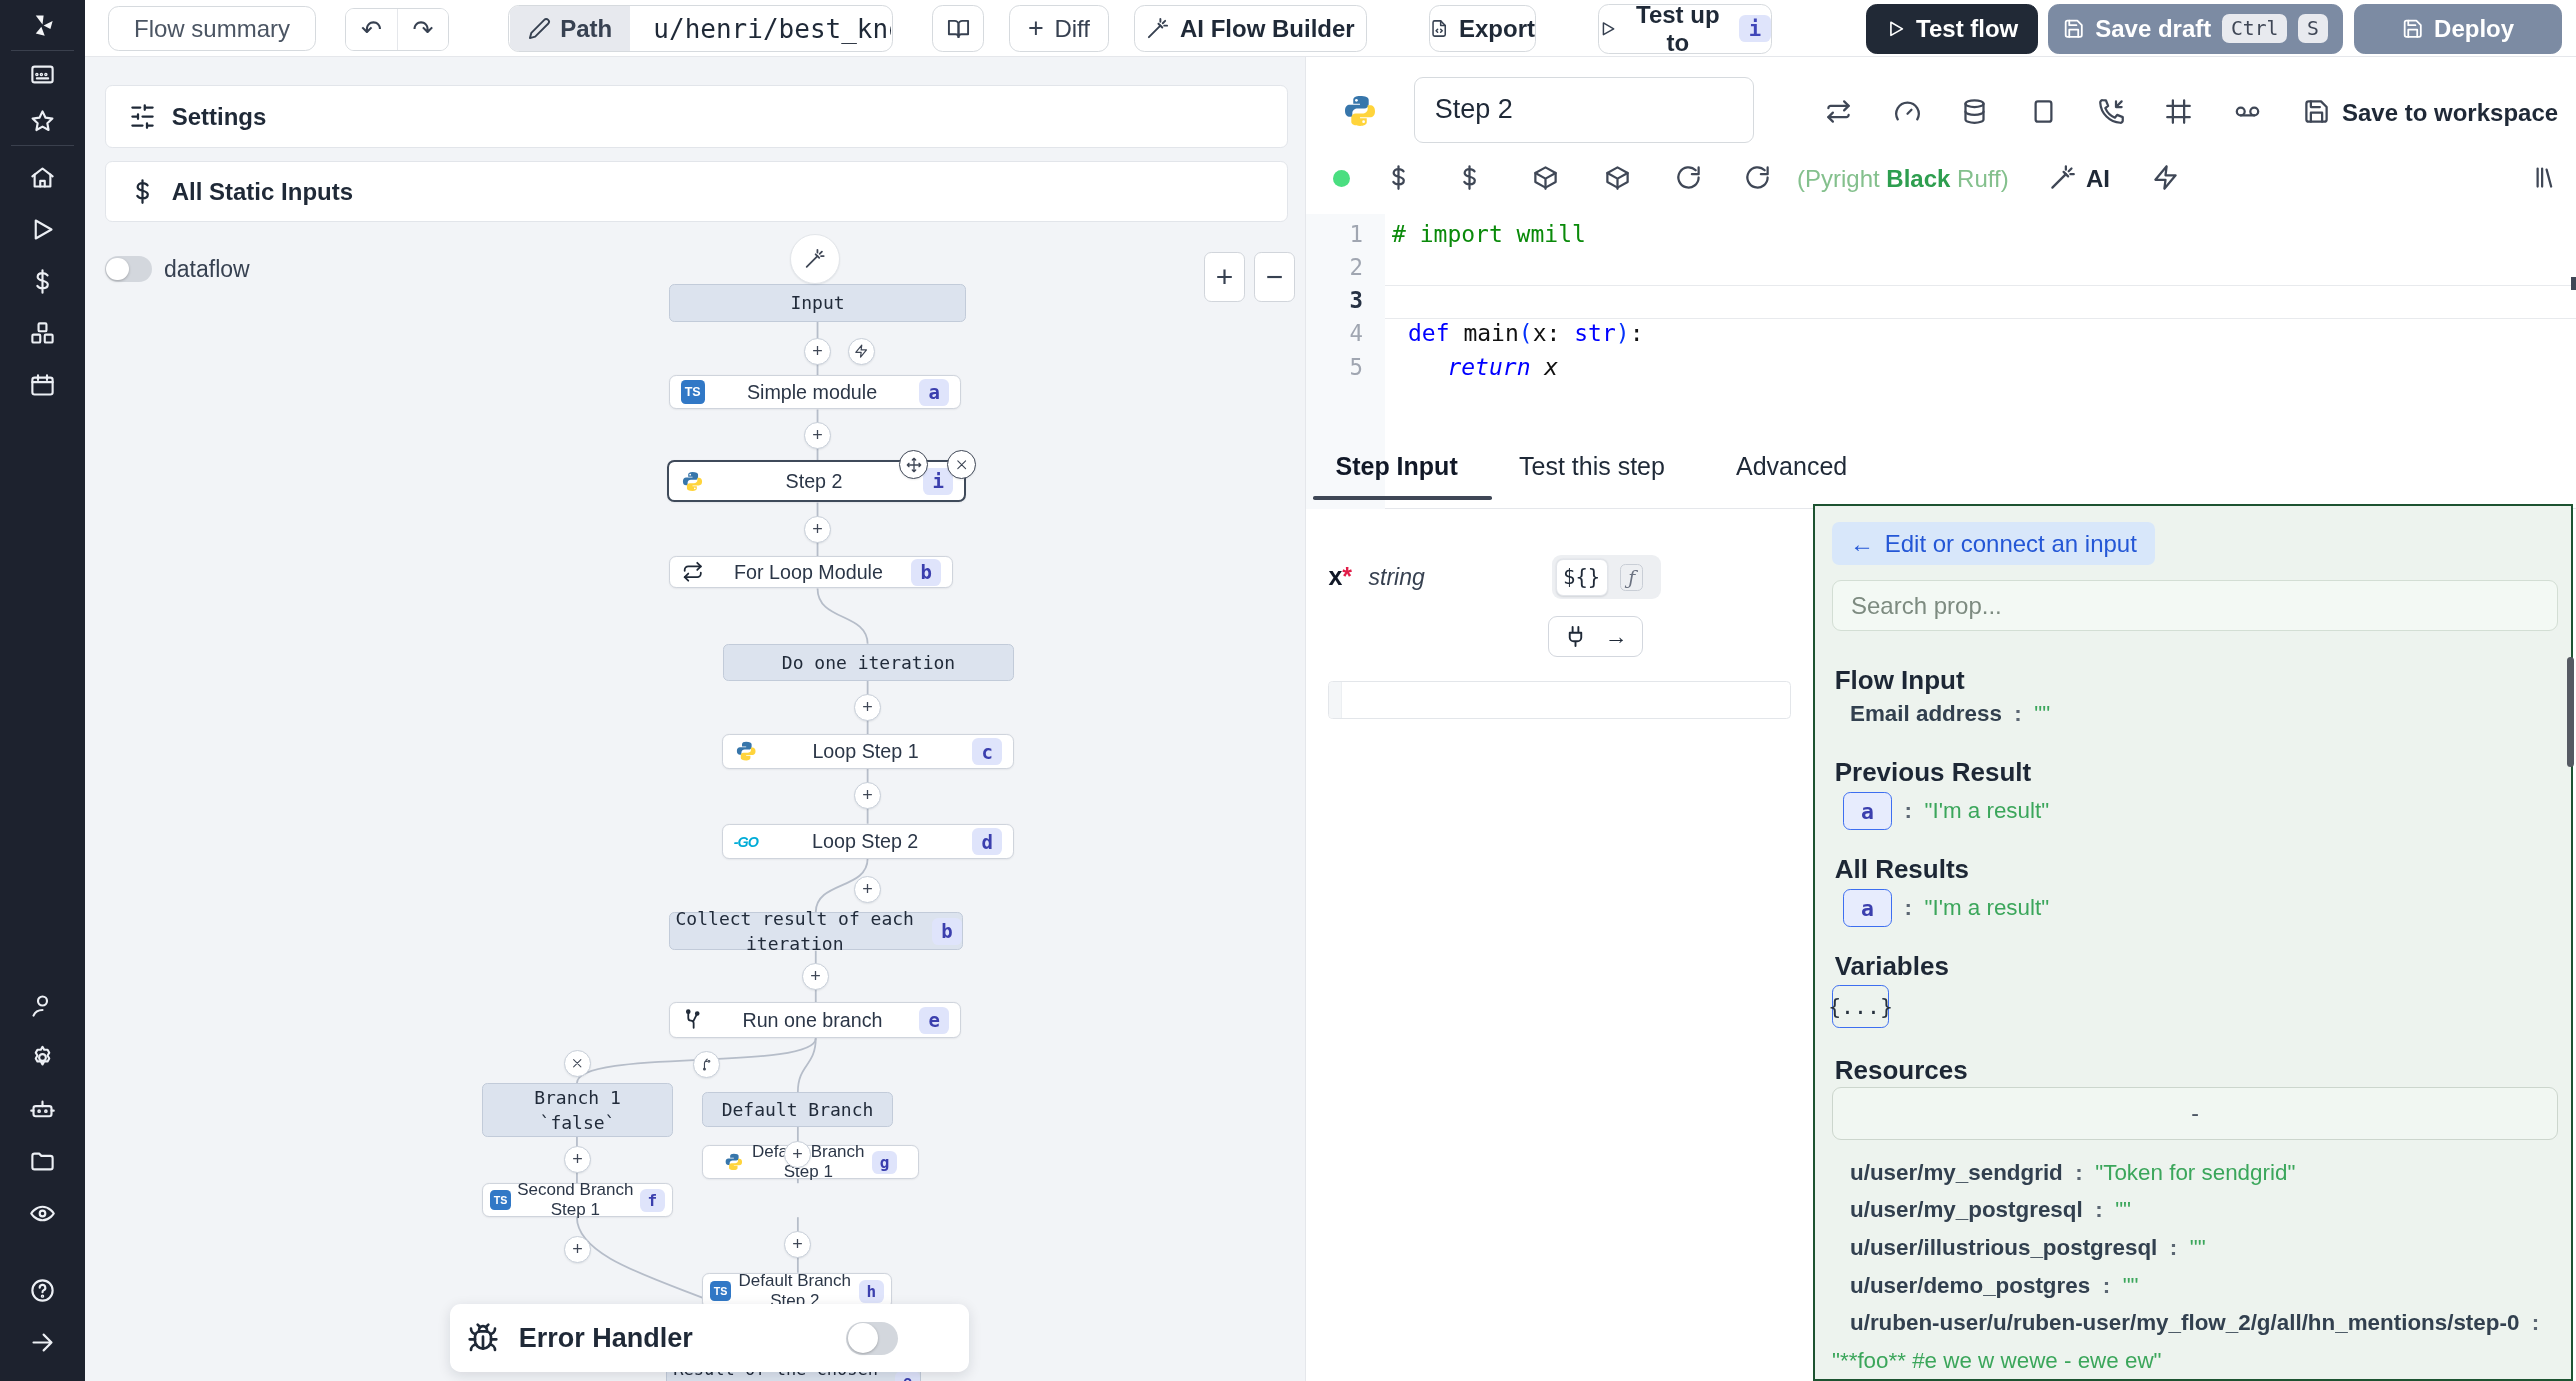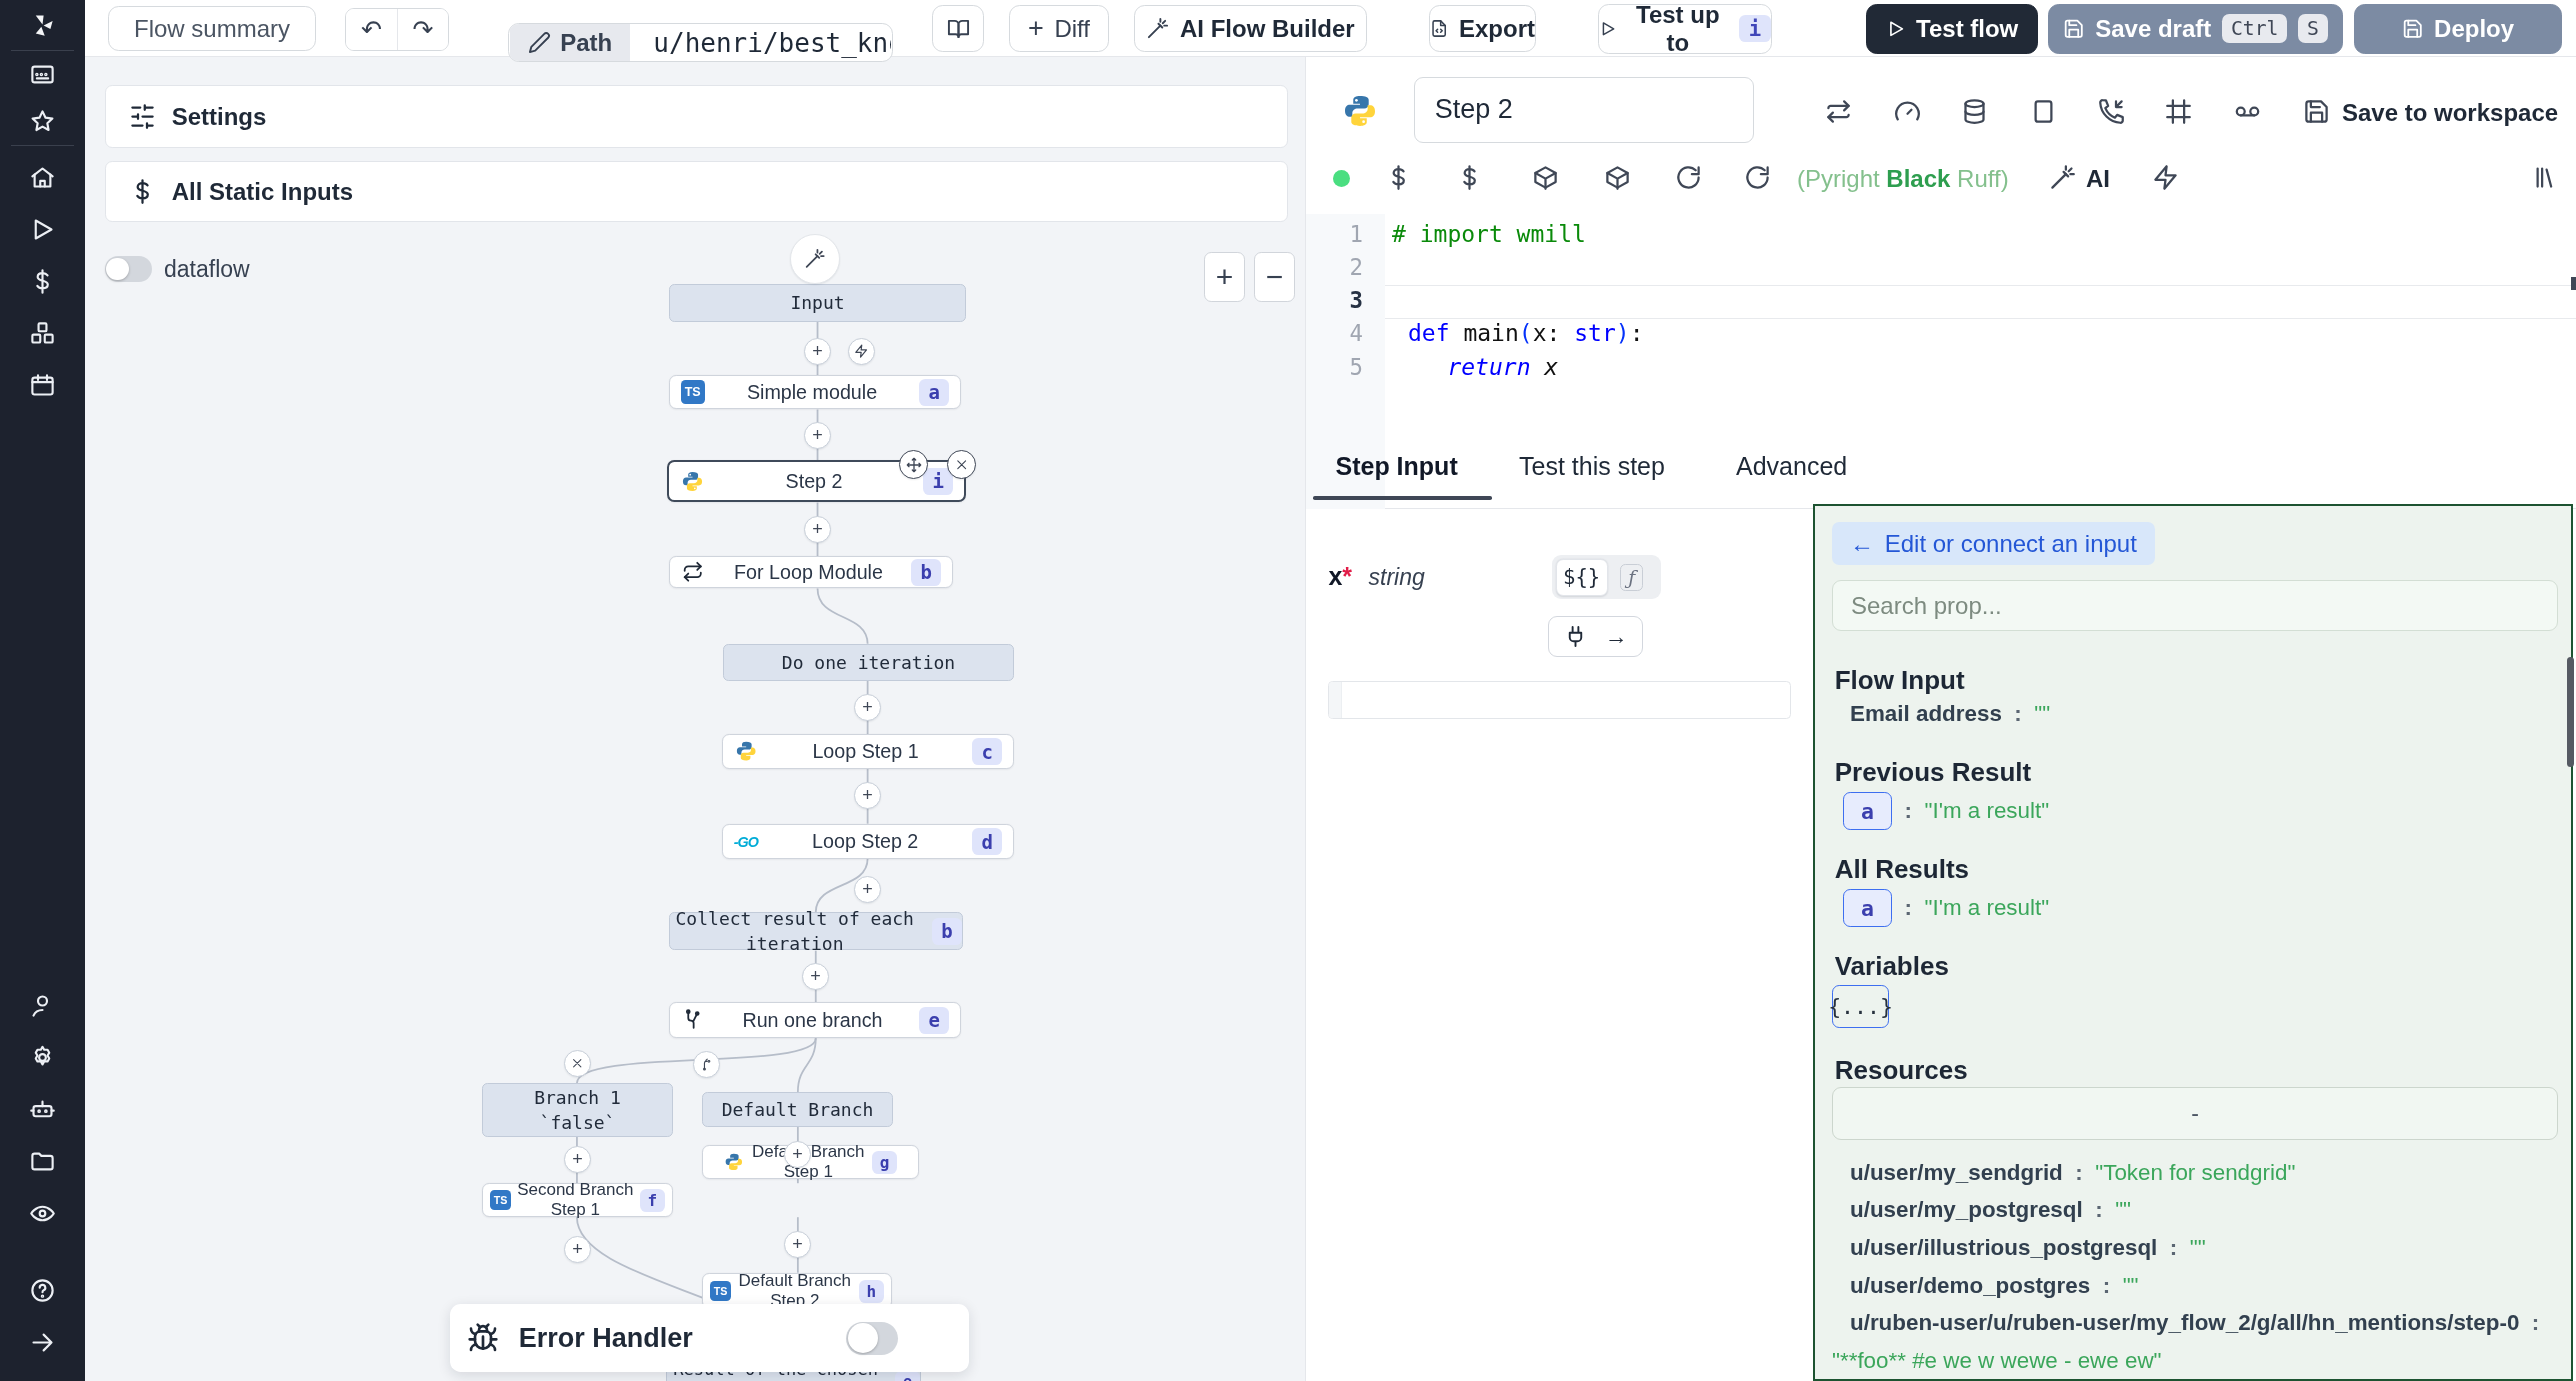"Path" div.tb { height: 39px -> 47px; top: 23px -> 5px }
